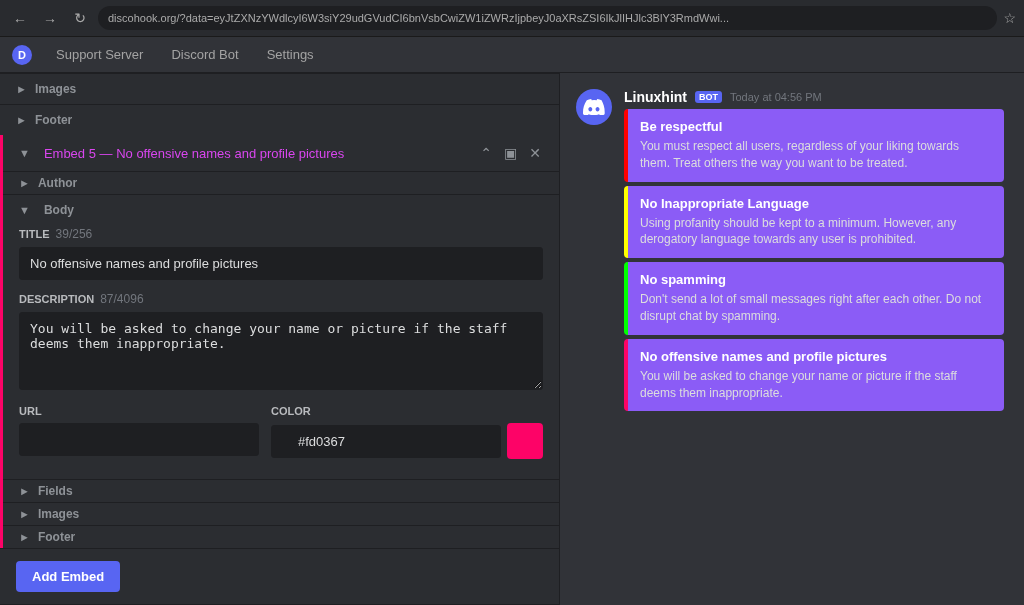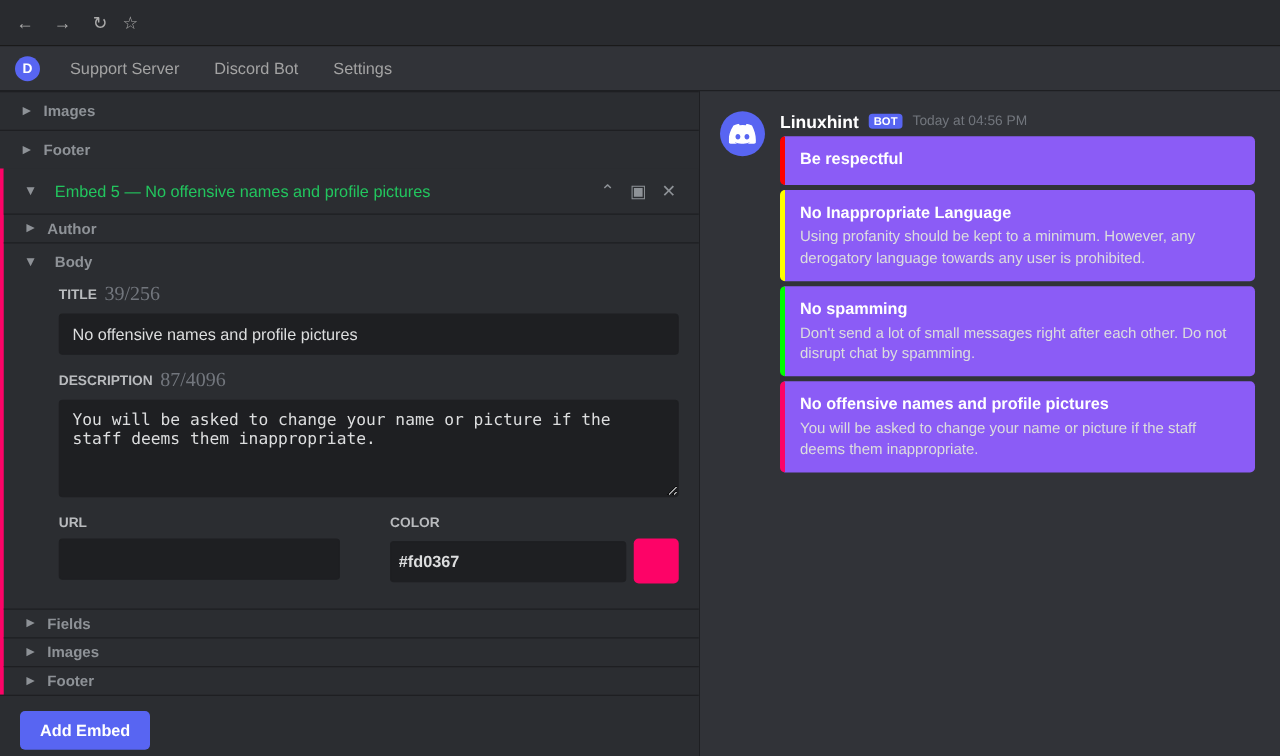"discohook.org/?data=eyJtZXNzYWdlcyI6W3si" div.address-bar { html: none -> <div> <span>discohook.org/?data=eyJtZXNzYWdlcyI6W3siY29udGVudCI6bnVsbCwiZW1iZWRzIjpbeyJ0aXRsZSI6IkJlIHJlc3BlY3RmdWwi...</span> </div> }
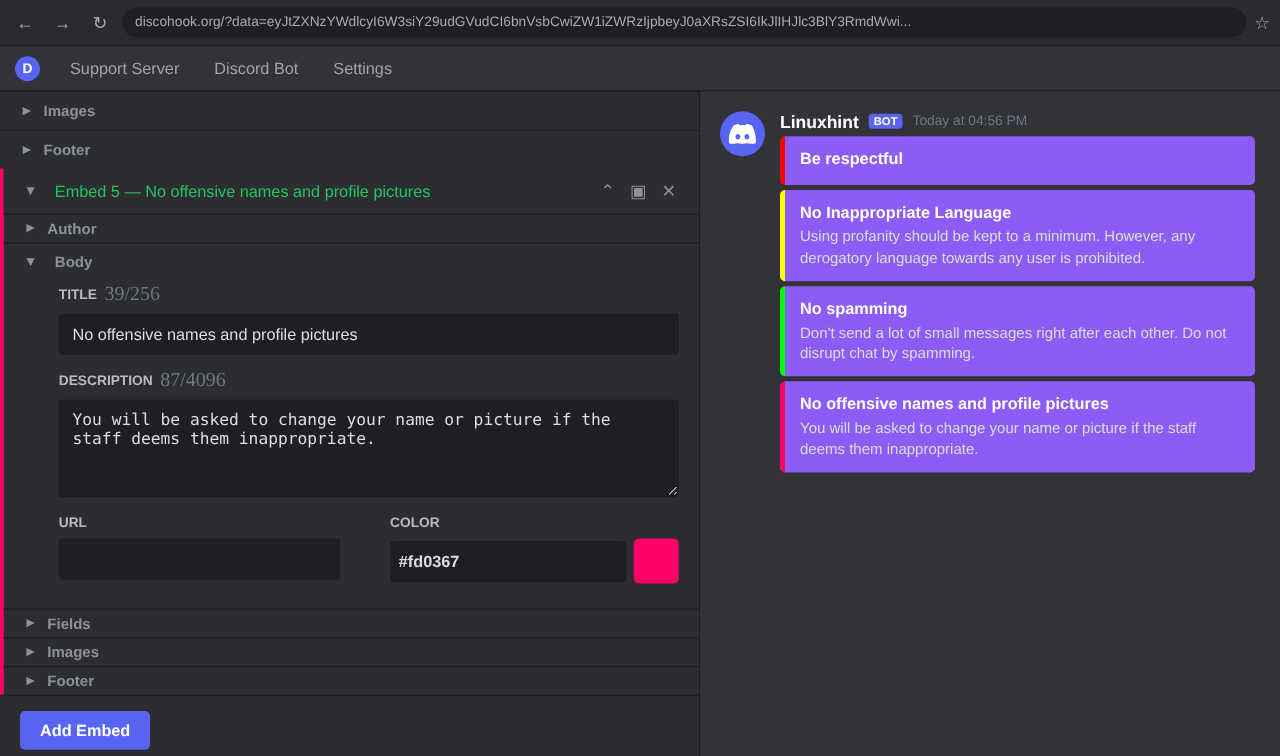"Embed 5 — No offensive" .embed-title-text { color: #22c55e -> #d946ef }
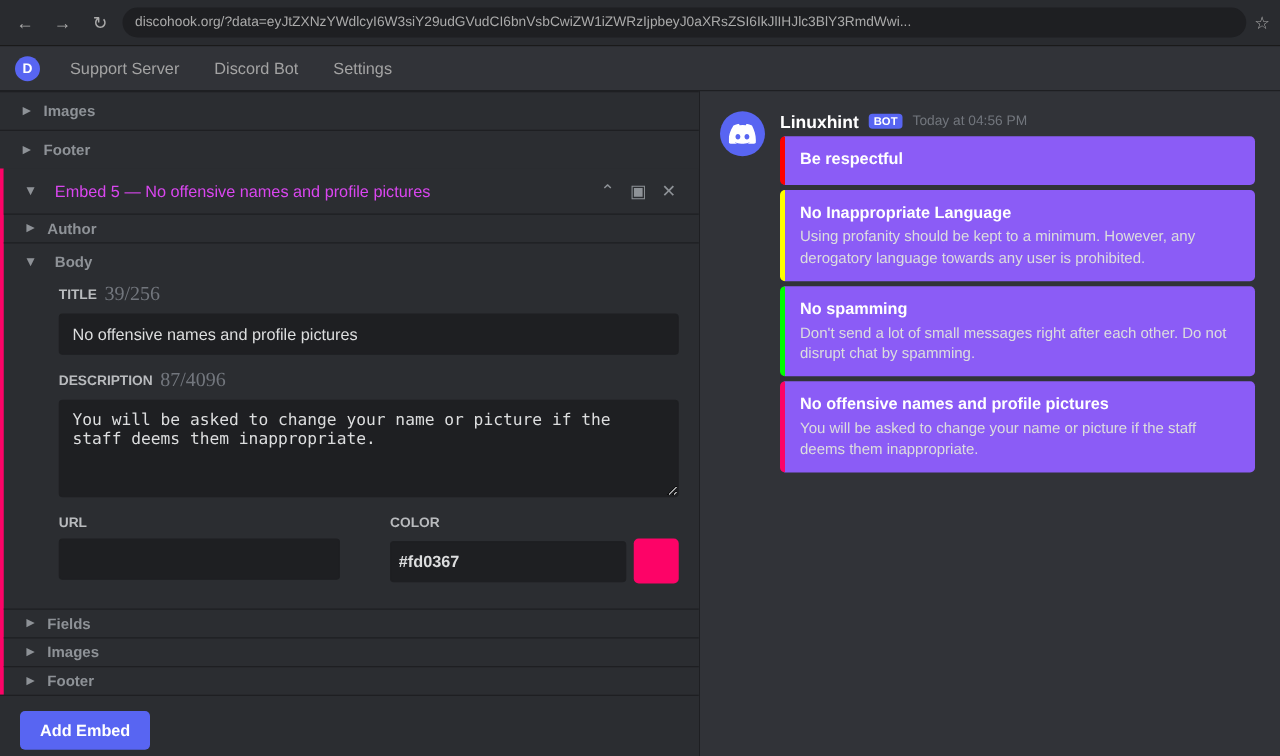"You must respect all users," div.embed-card-desc { html: none -> <div>You must respect all users, regardless of your liking towards them. Treat others the way you want to be treated.</div> }
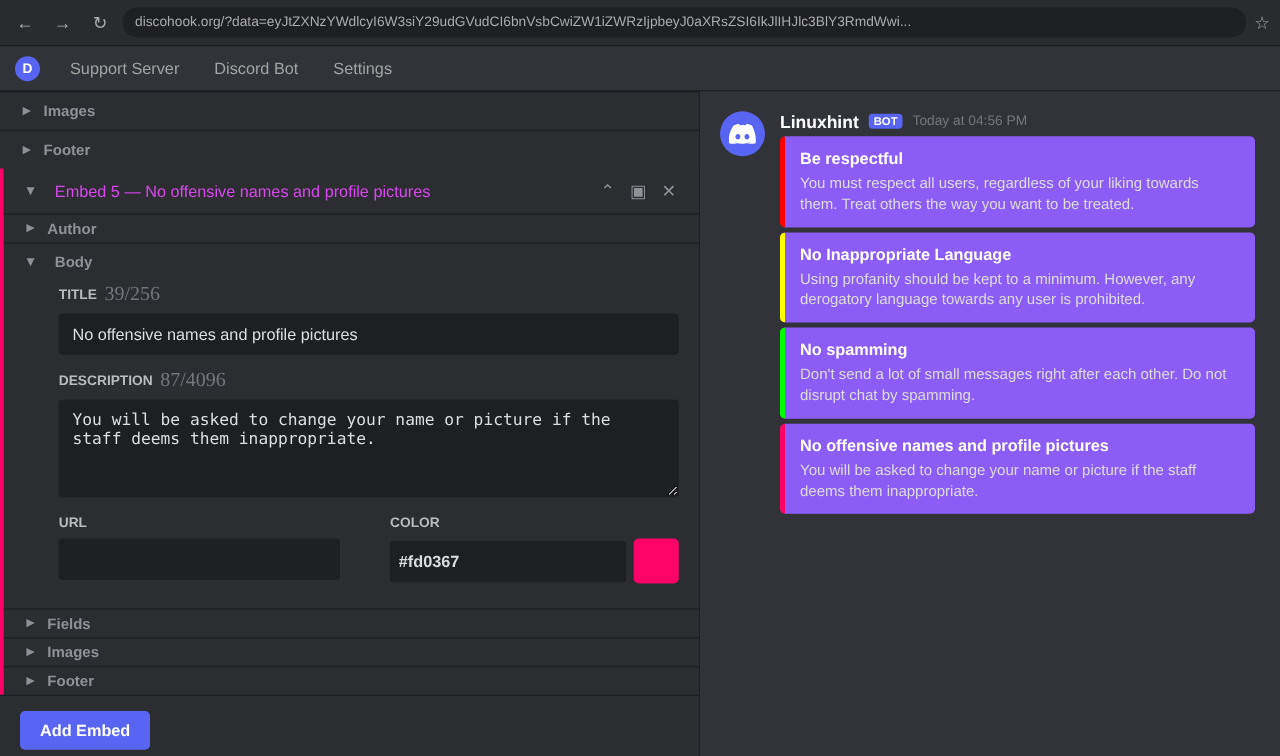"TITLE" .field-group { margin-left: 28px -> none }
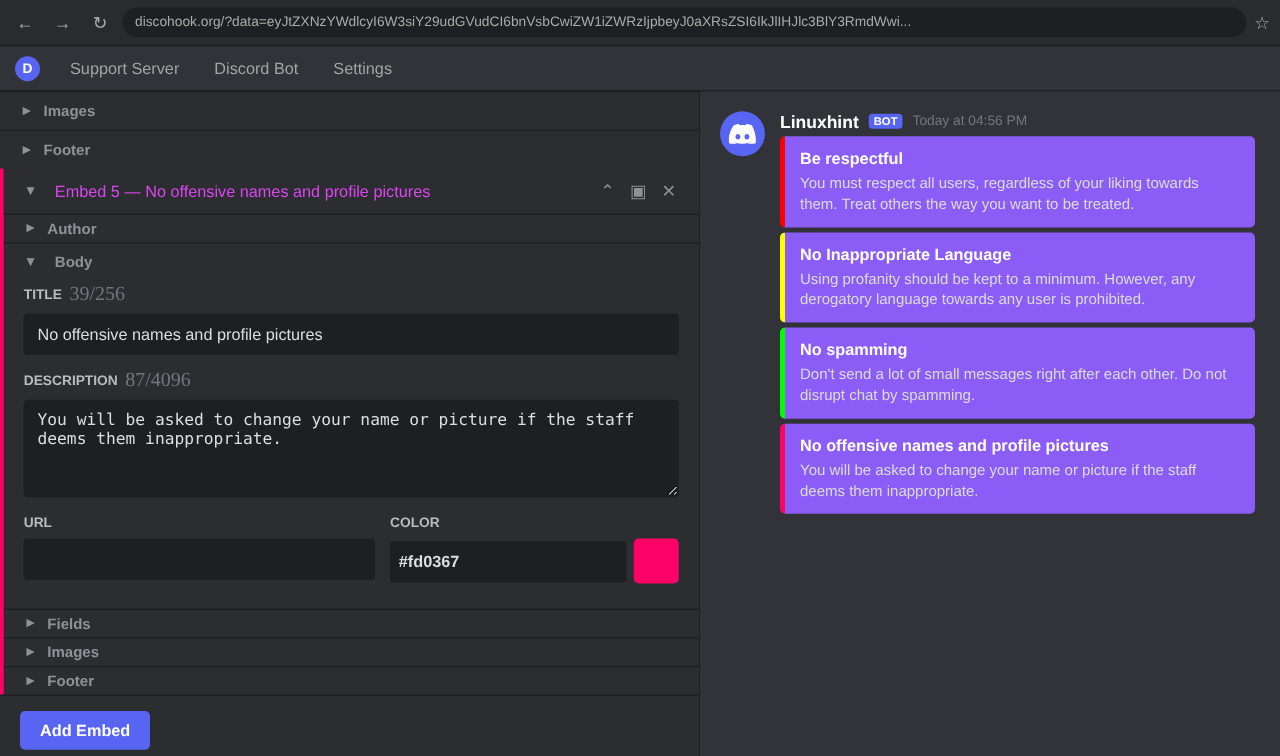"39/256" .field-counter { font-family: Liberation Serif, serif -> none; font-size: 16px -> 12px }
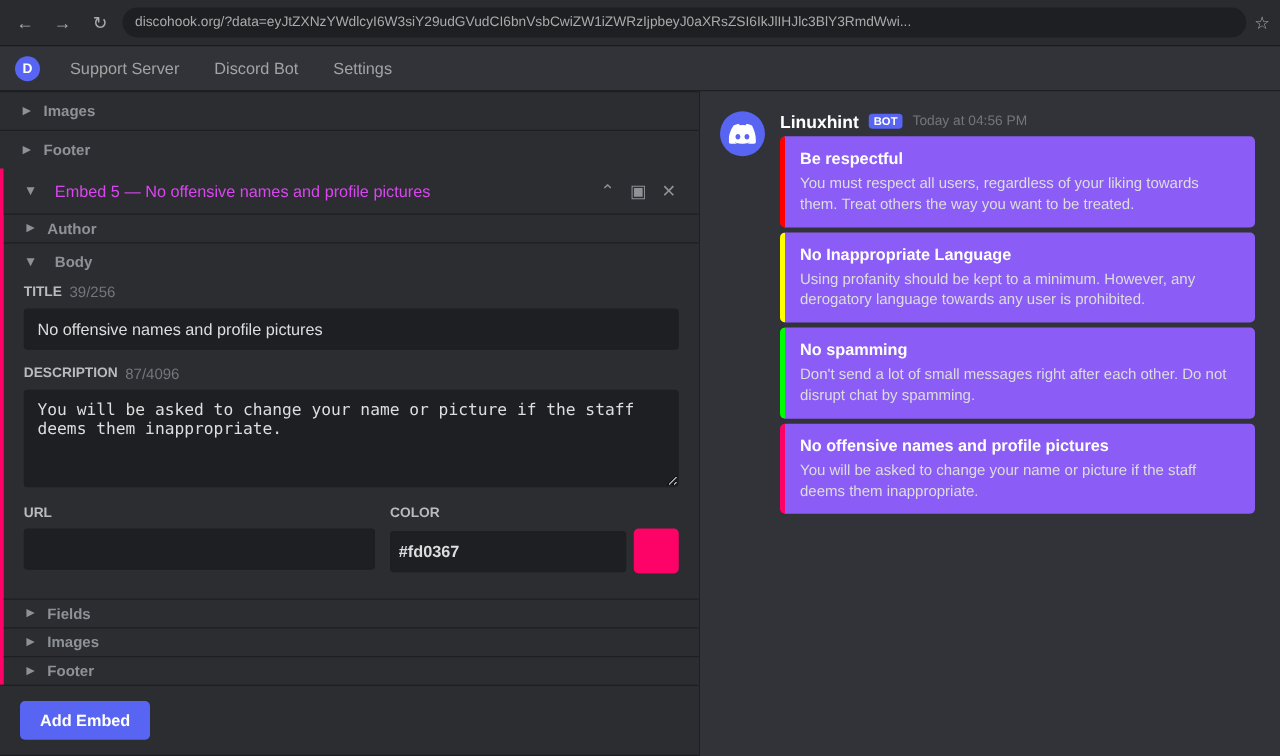"#fd0367" .color-text-input { font-weight: bold -> none; padding: 8px 6px -> 8px 26px }
